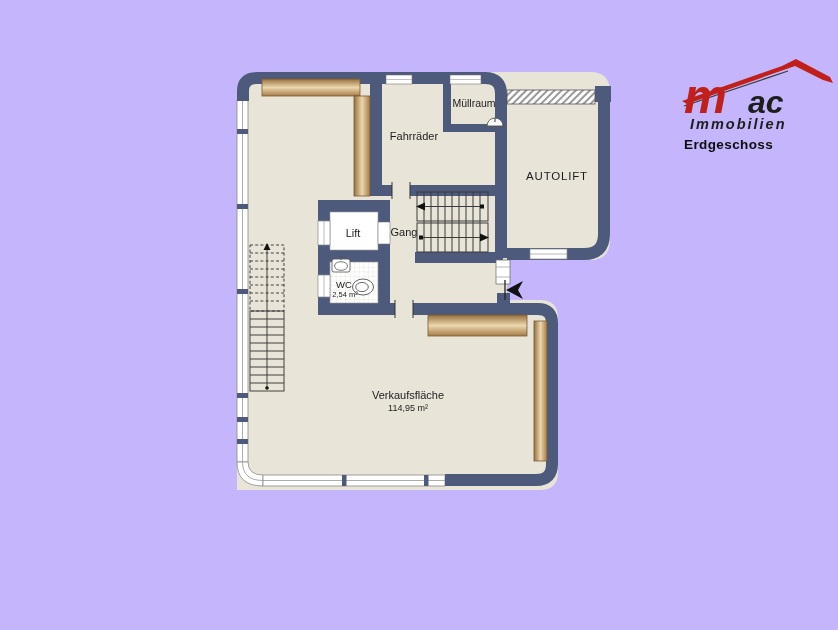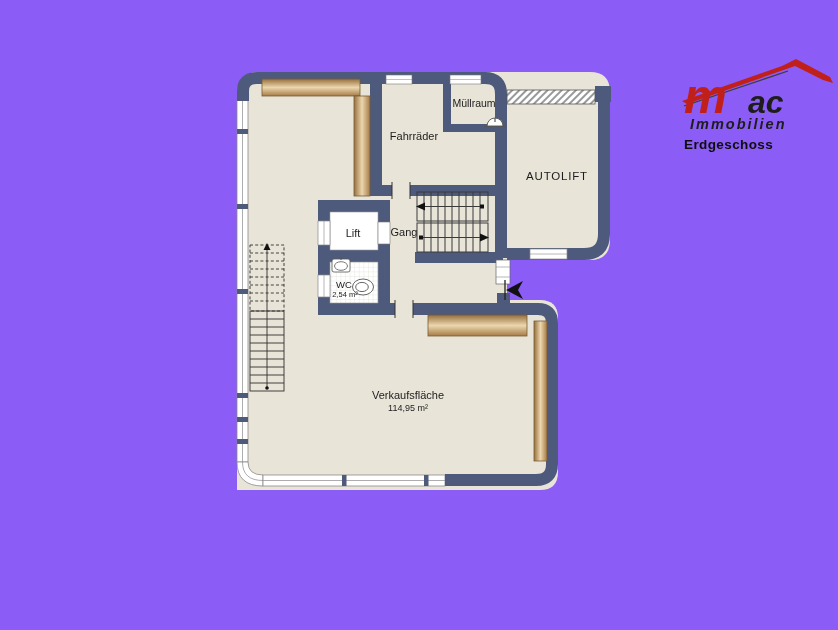"Müllraum" .canvas { background: #8b5cf6 -> #c4b5fd }
